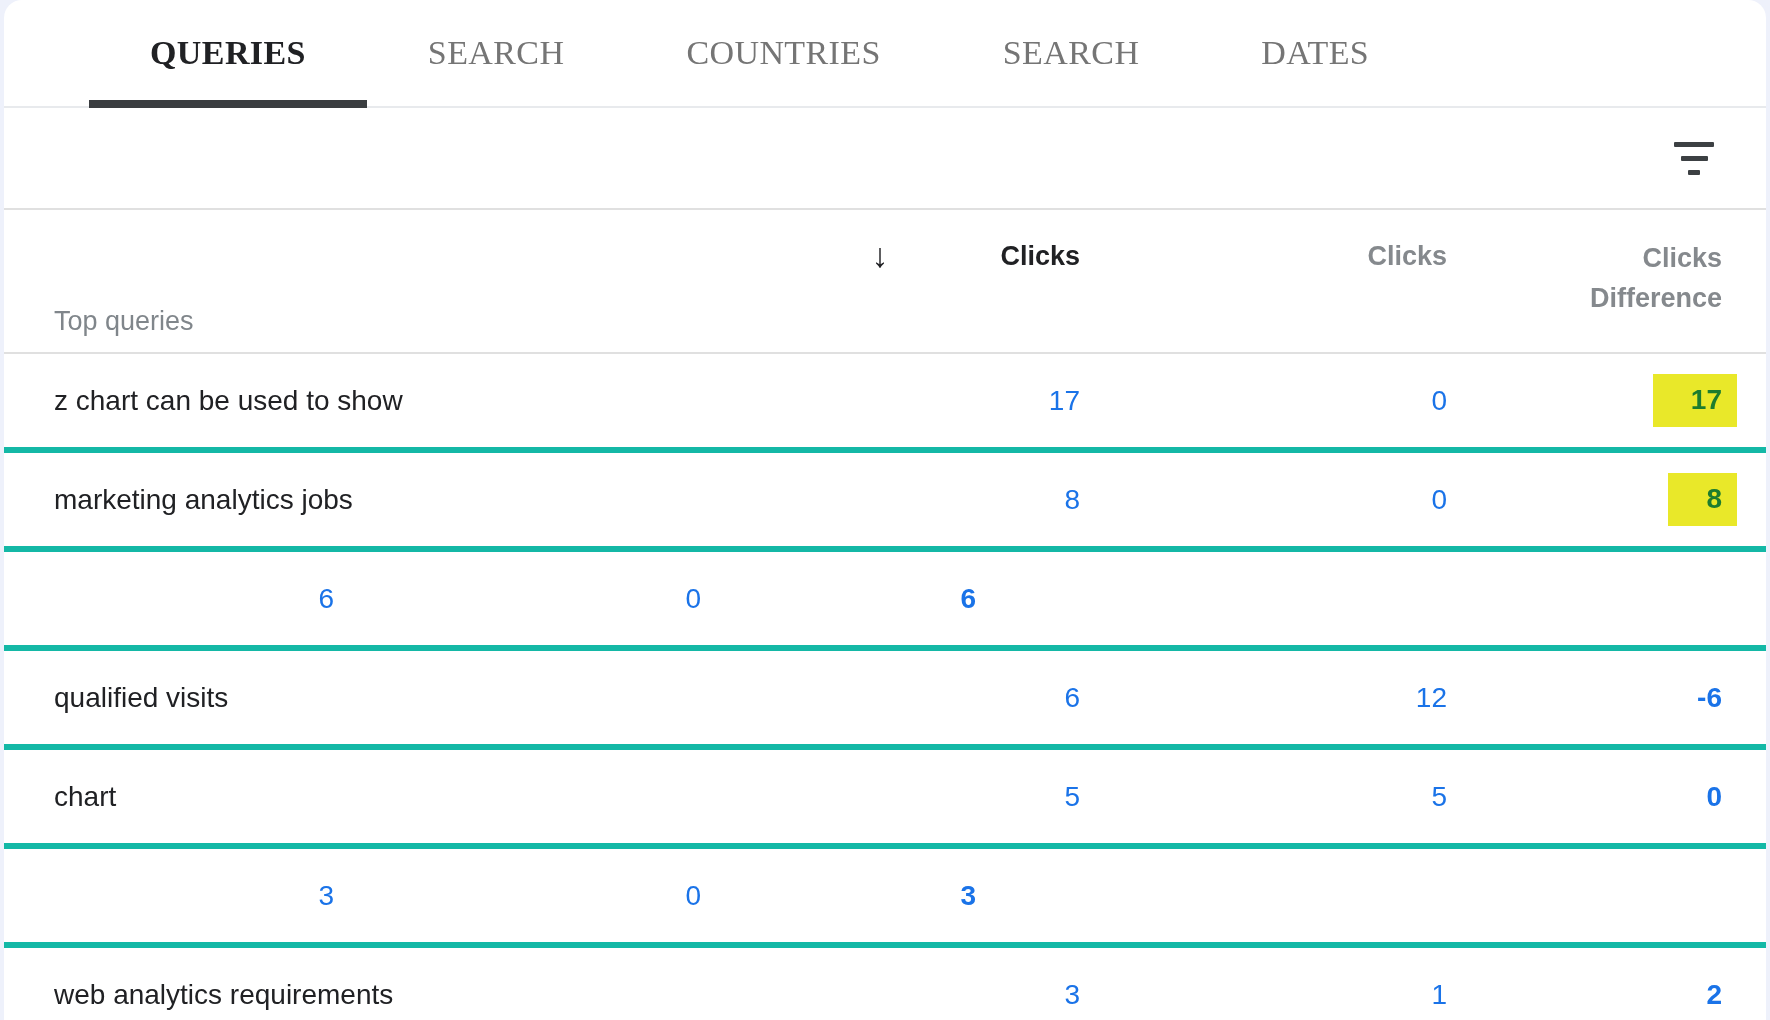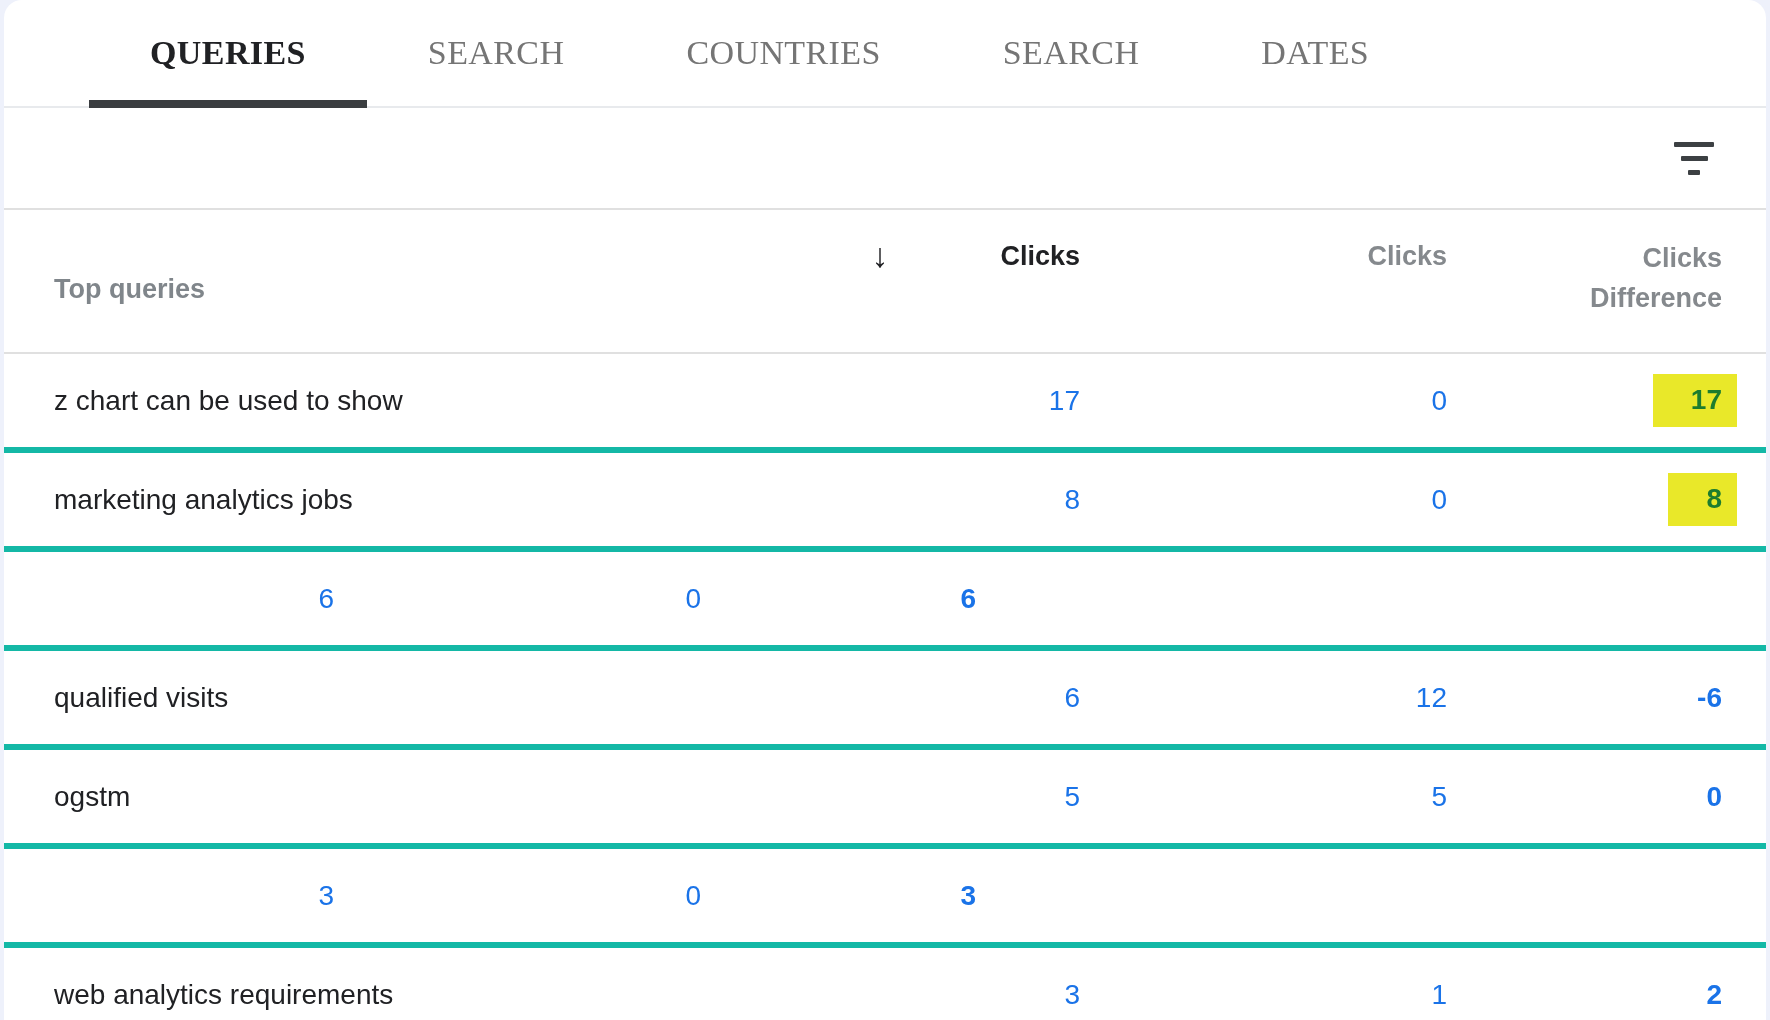"Top queries" .h-query { font-weight: bold -> none; padding-top: 64px -> 96px }
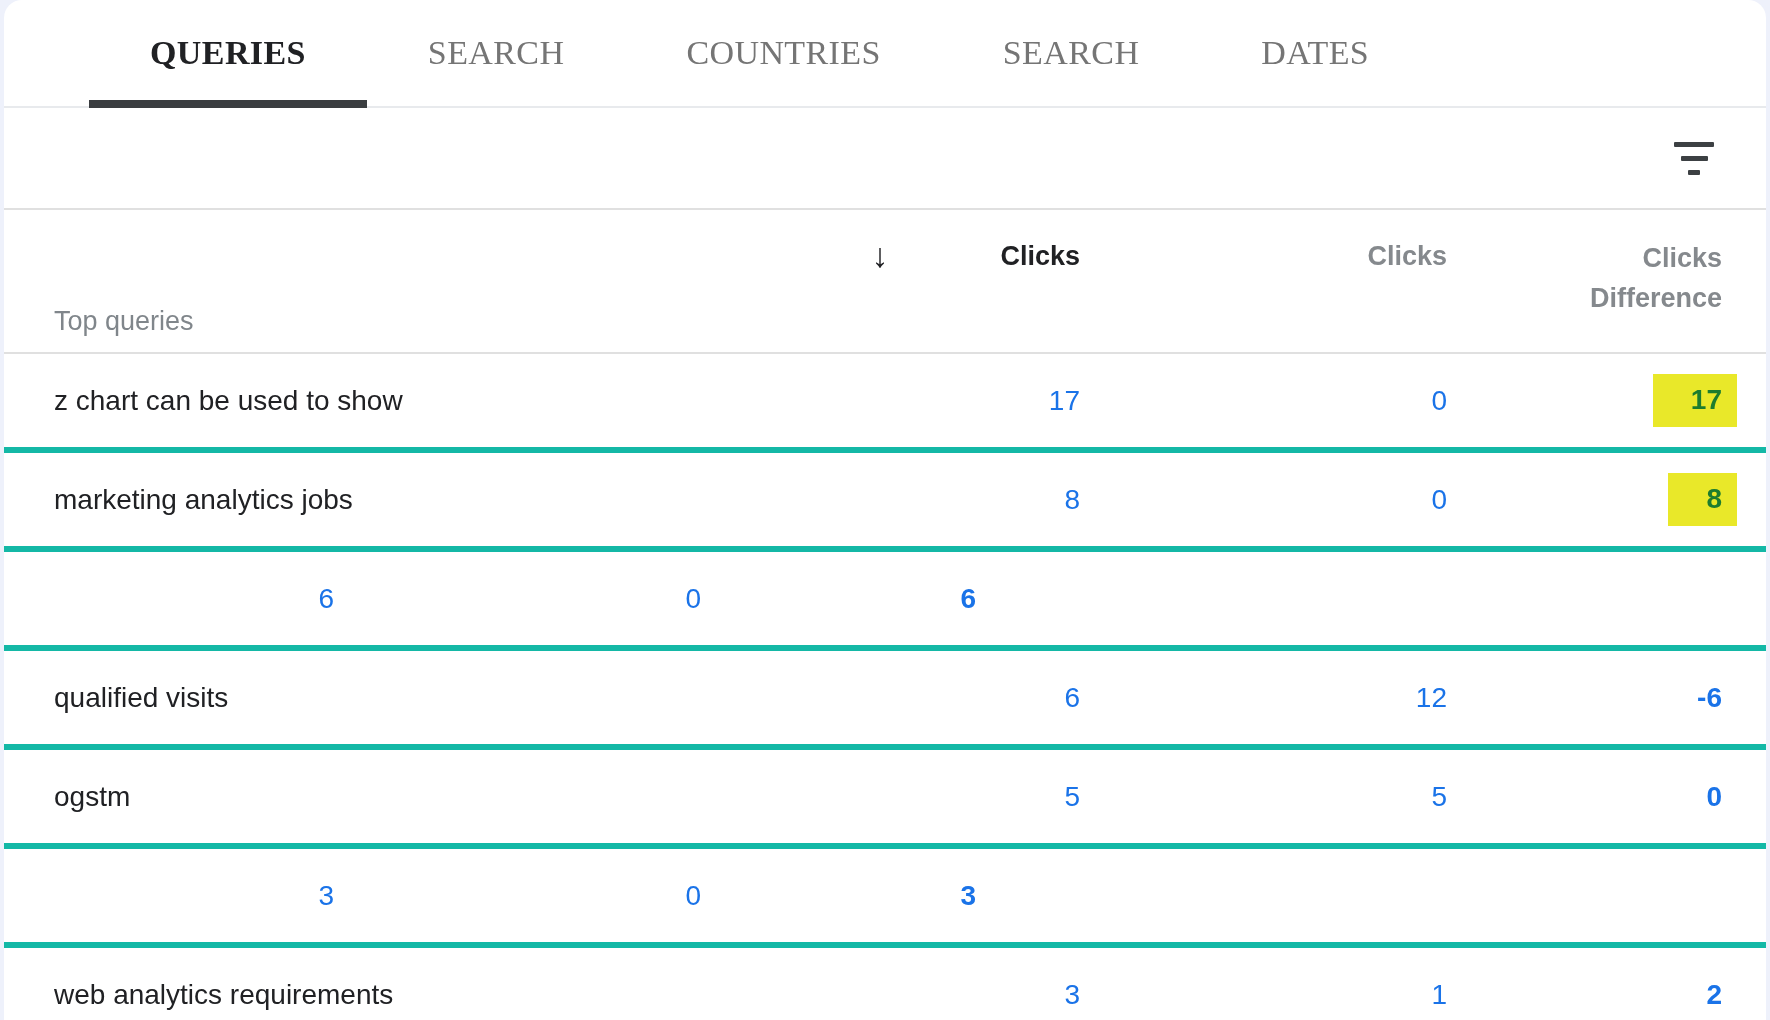"ogstm" div.q { text: ogstm -> chart }
